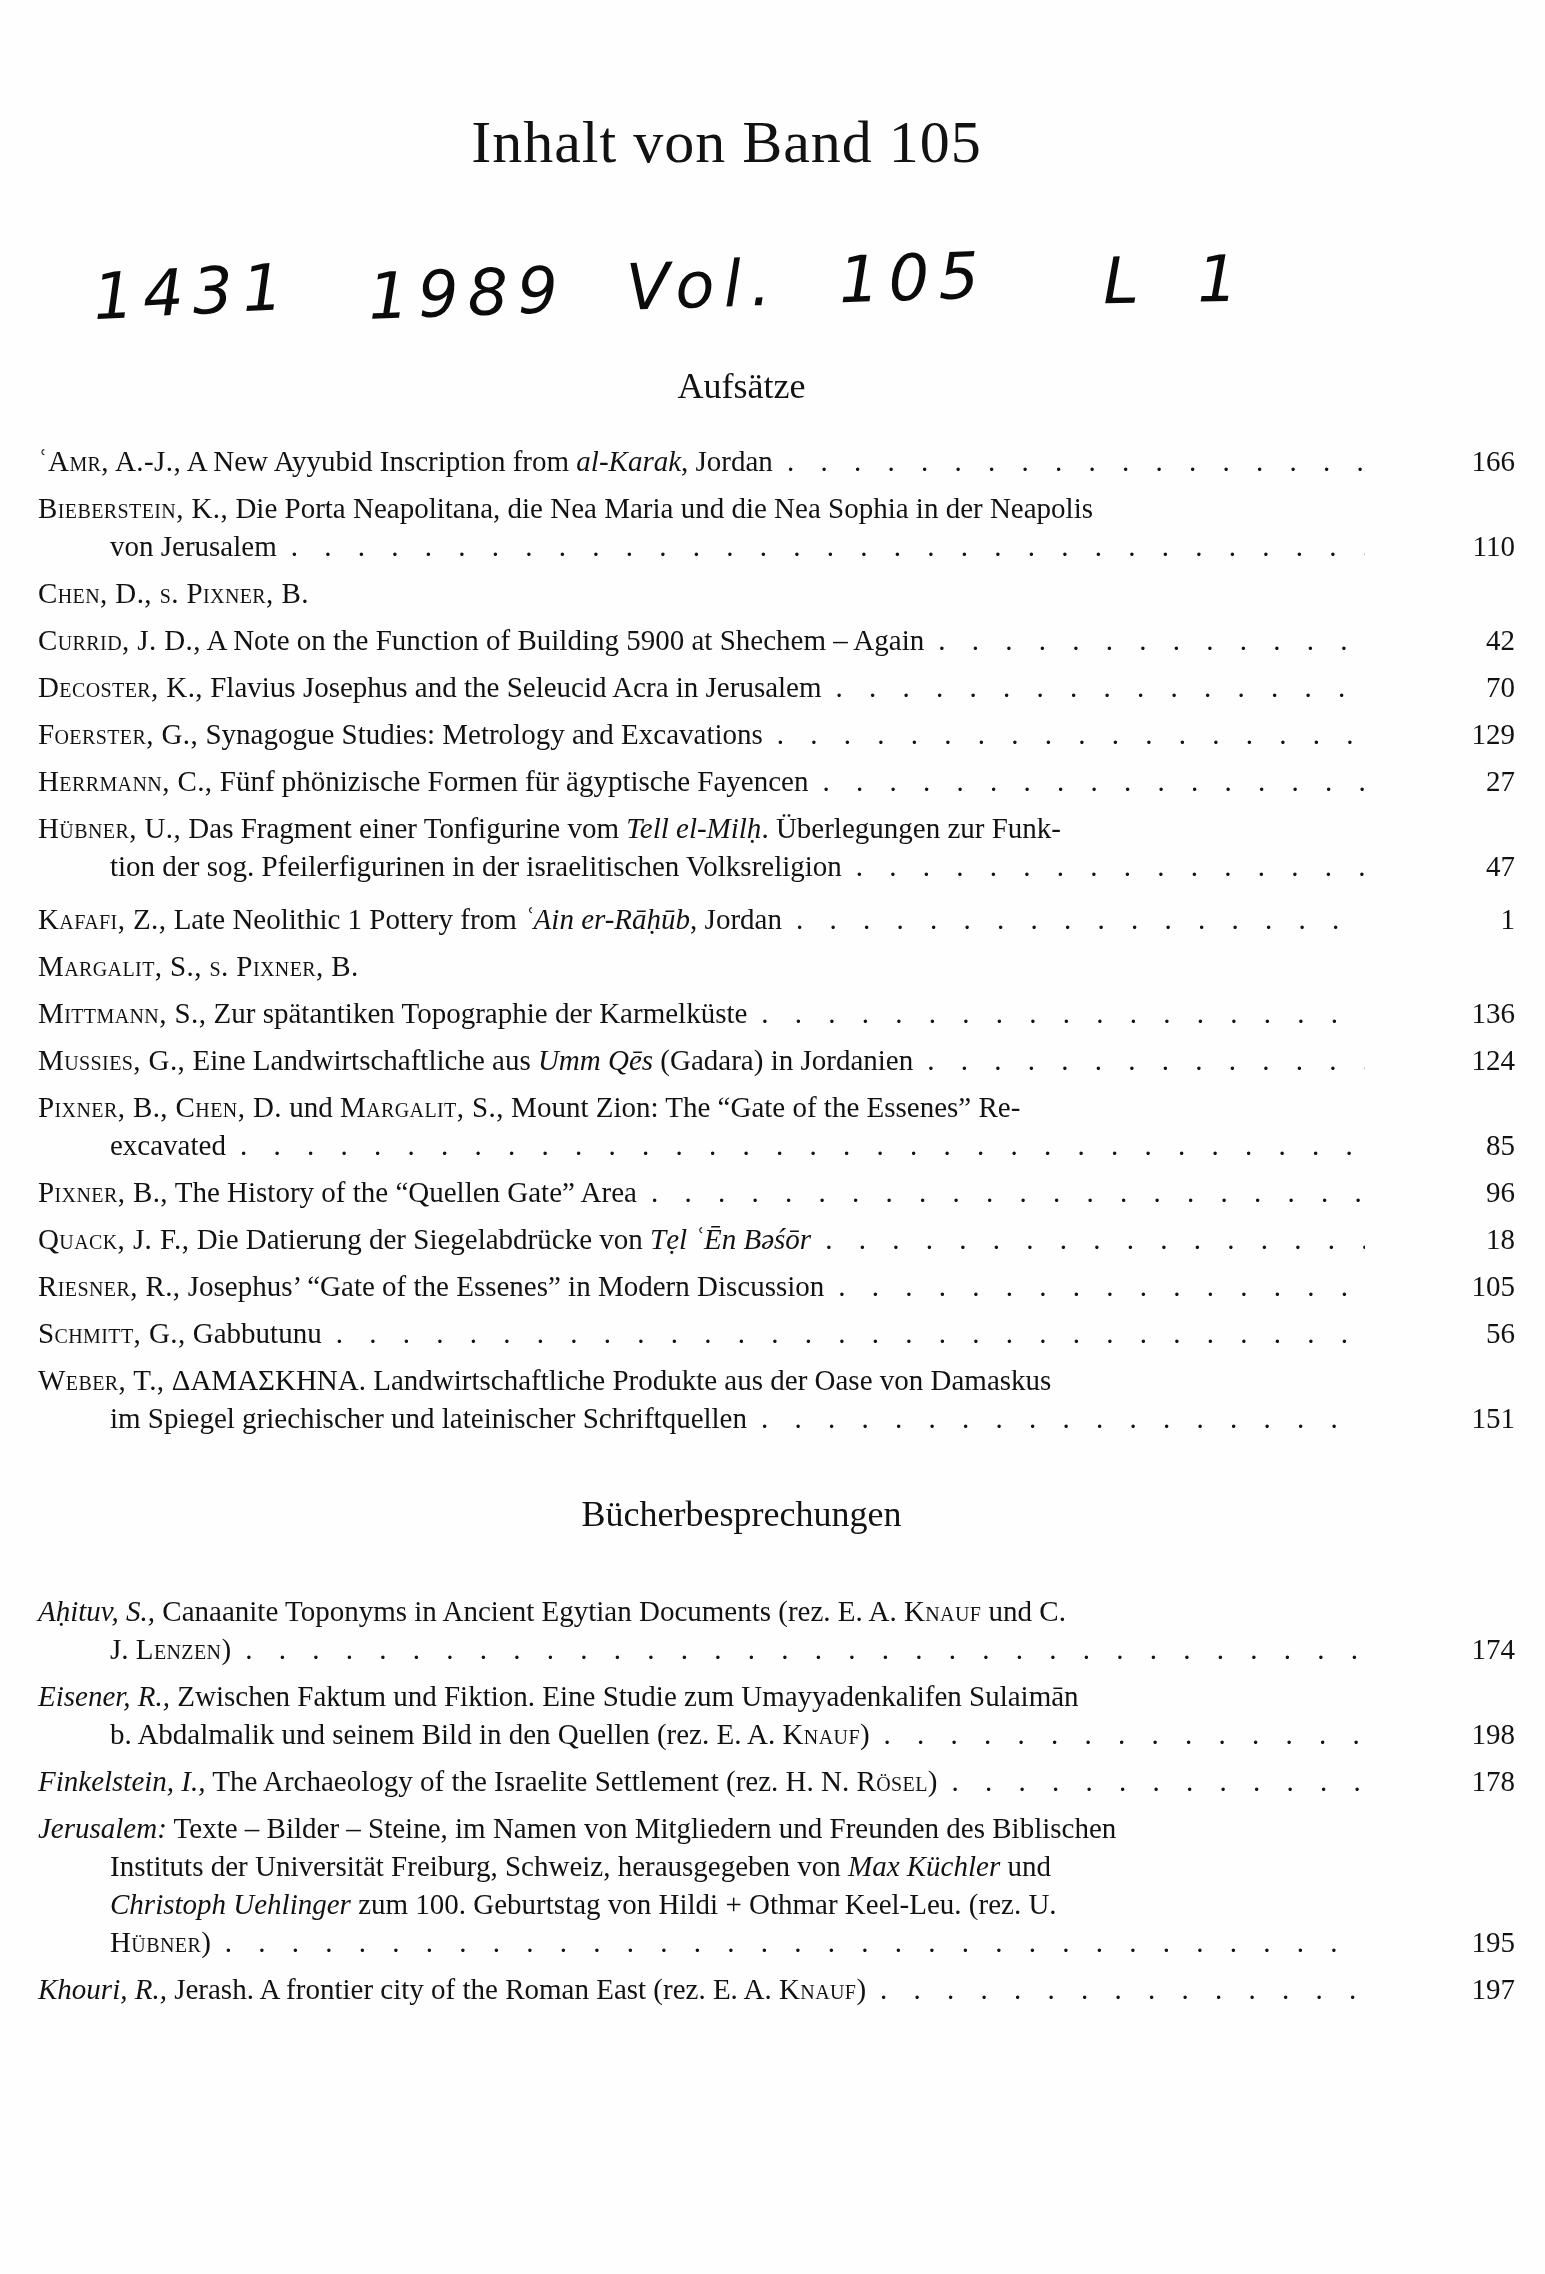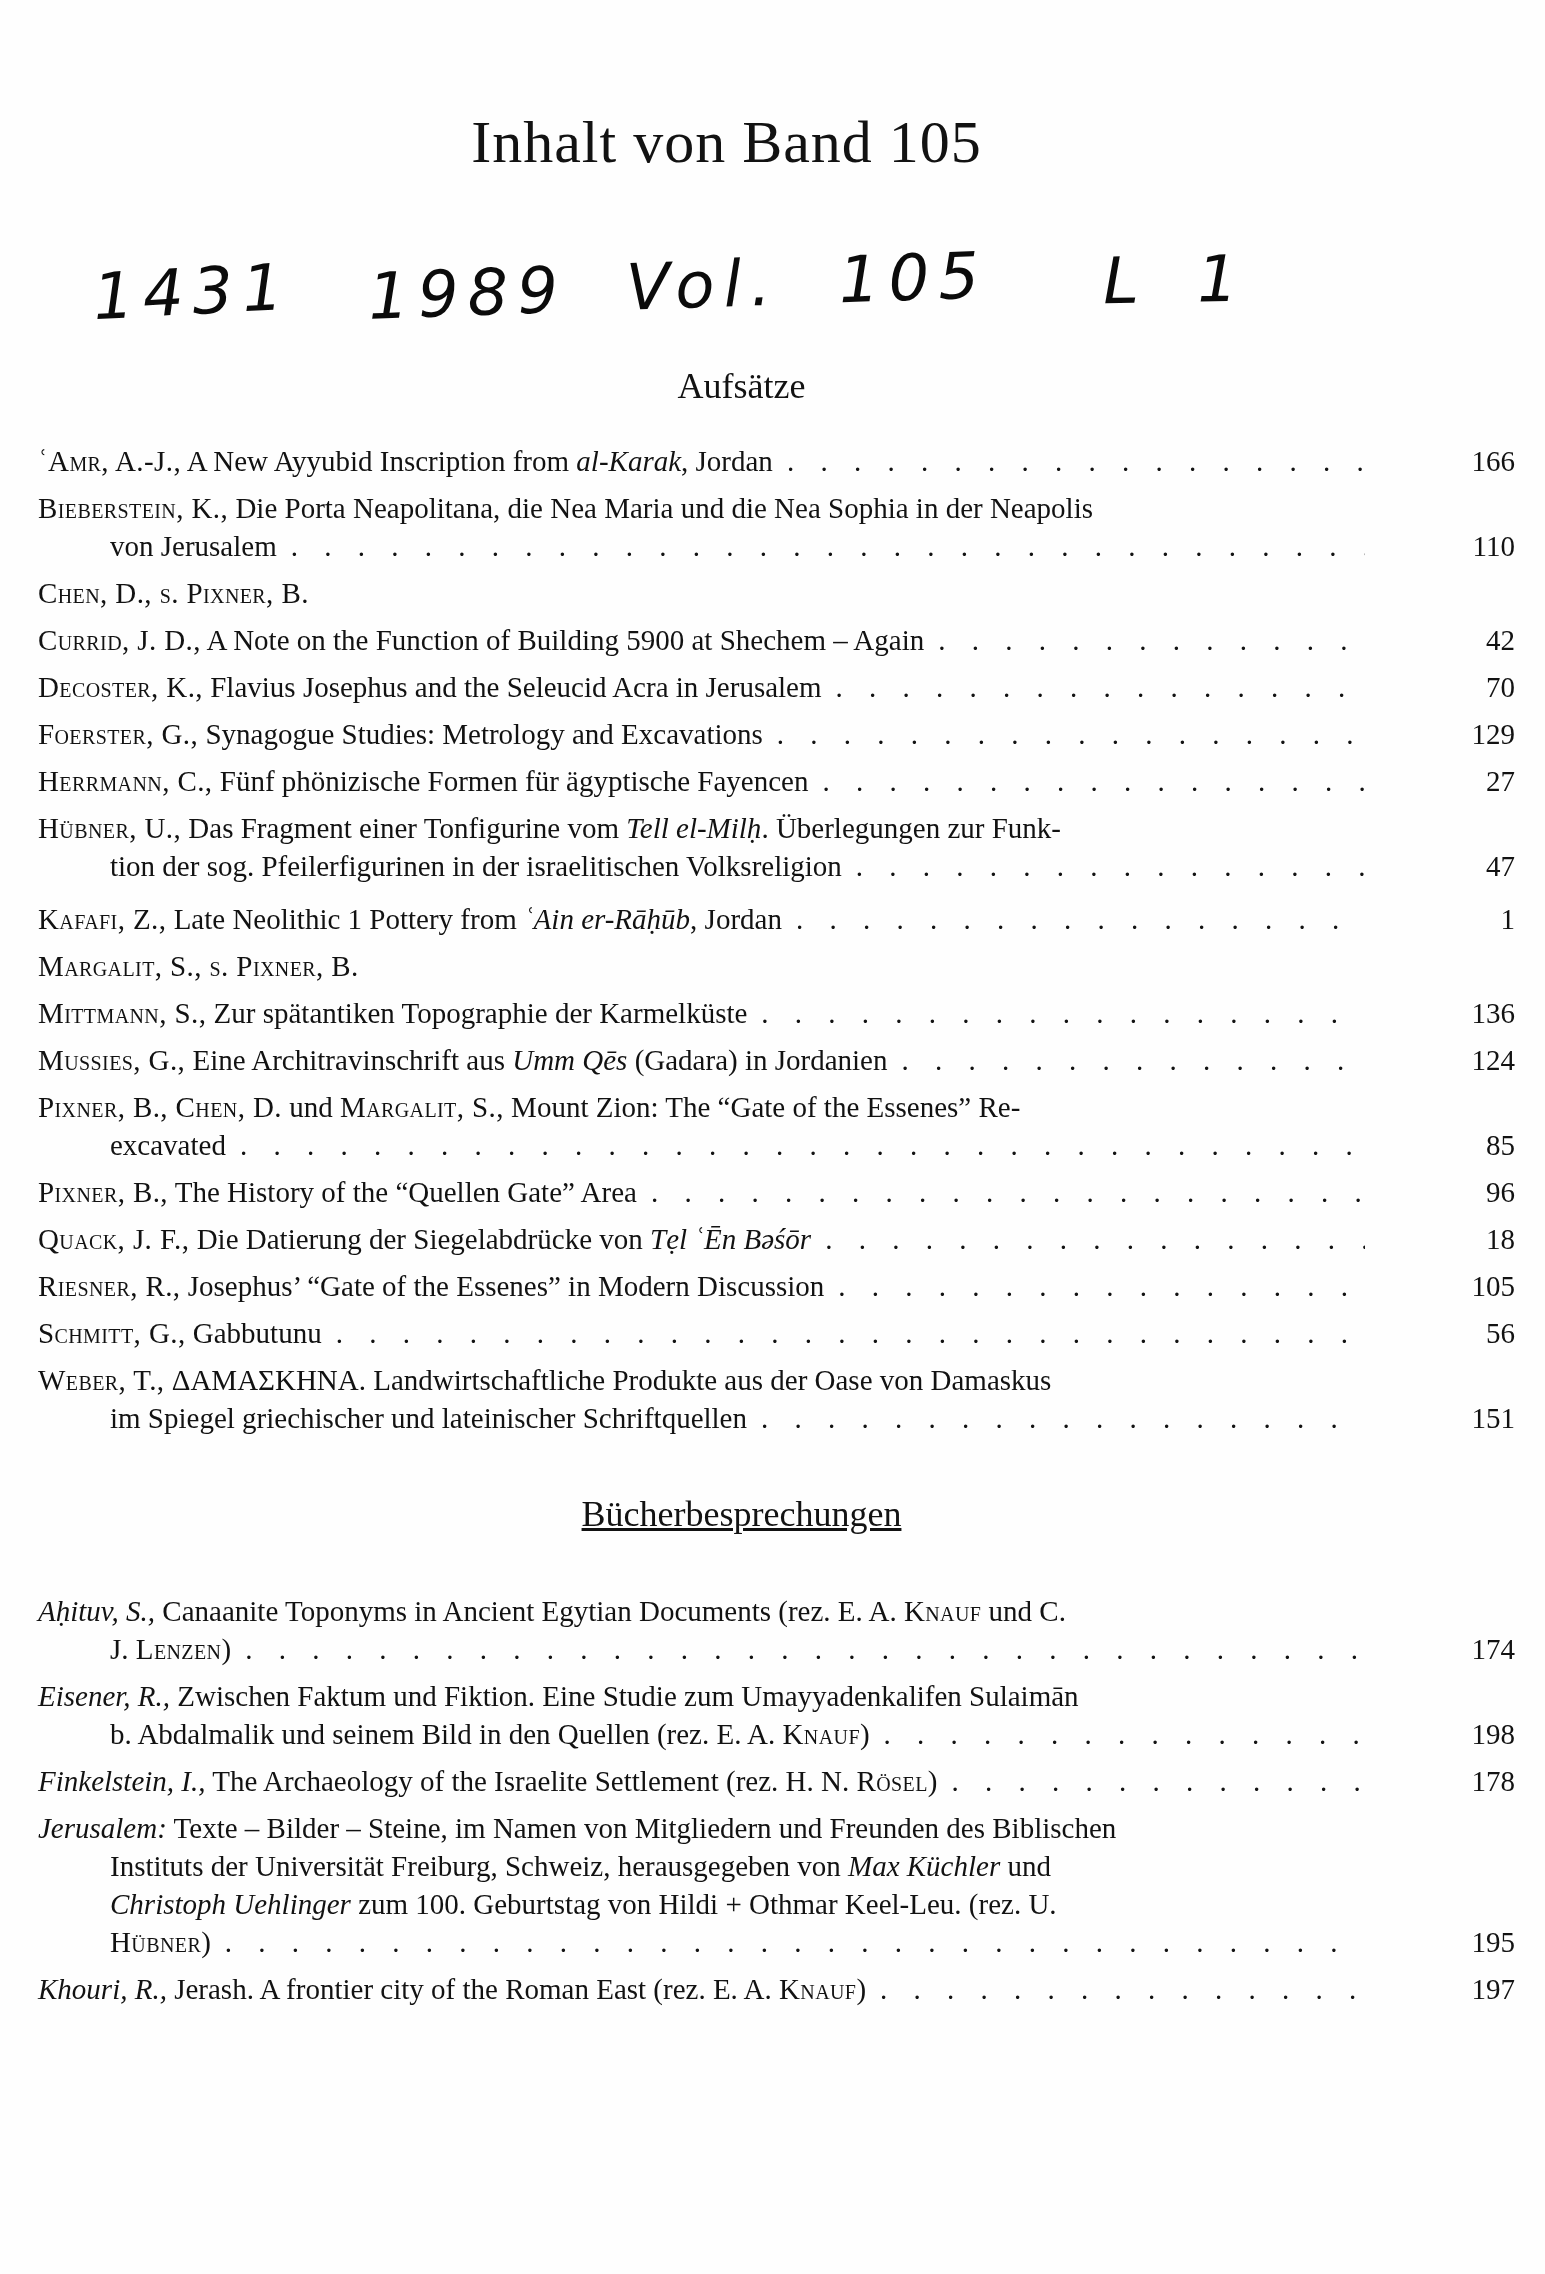"Eine Architravinschrift aus" span.seg-r { text: Architravinschrift -> Landwirtschaftliche }
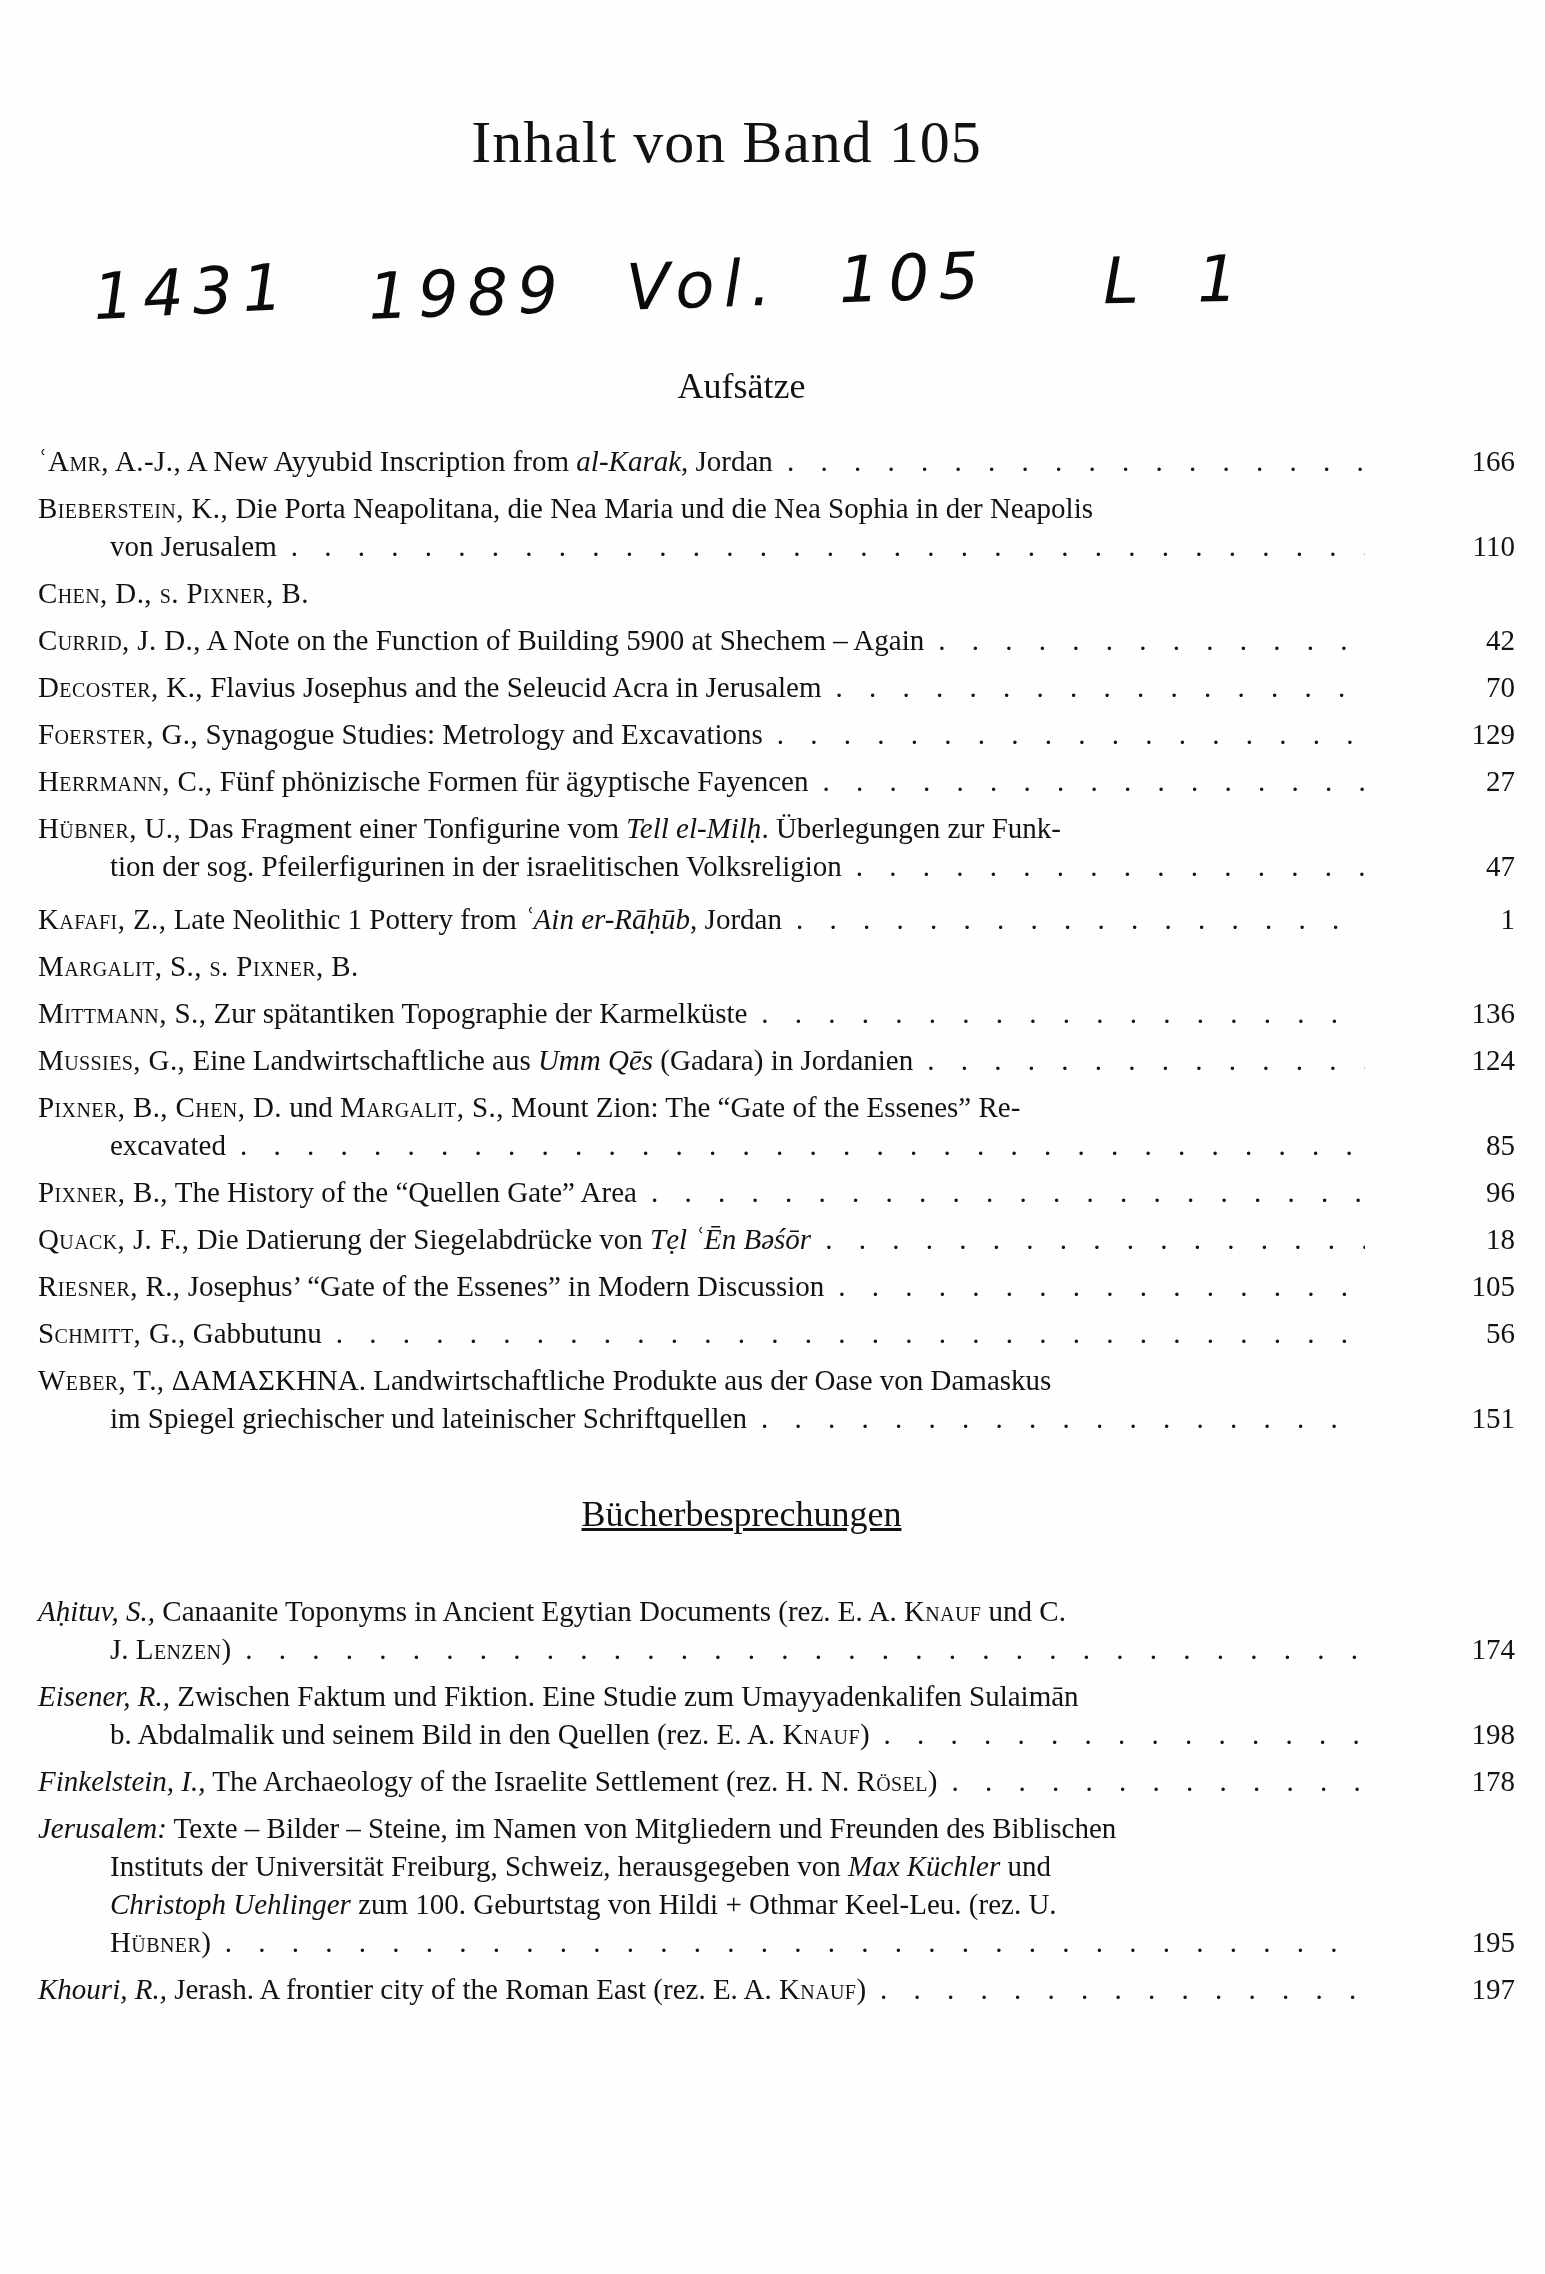"Bücherbesprechungen" .shead2 { text-decoration: underline -> none }
